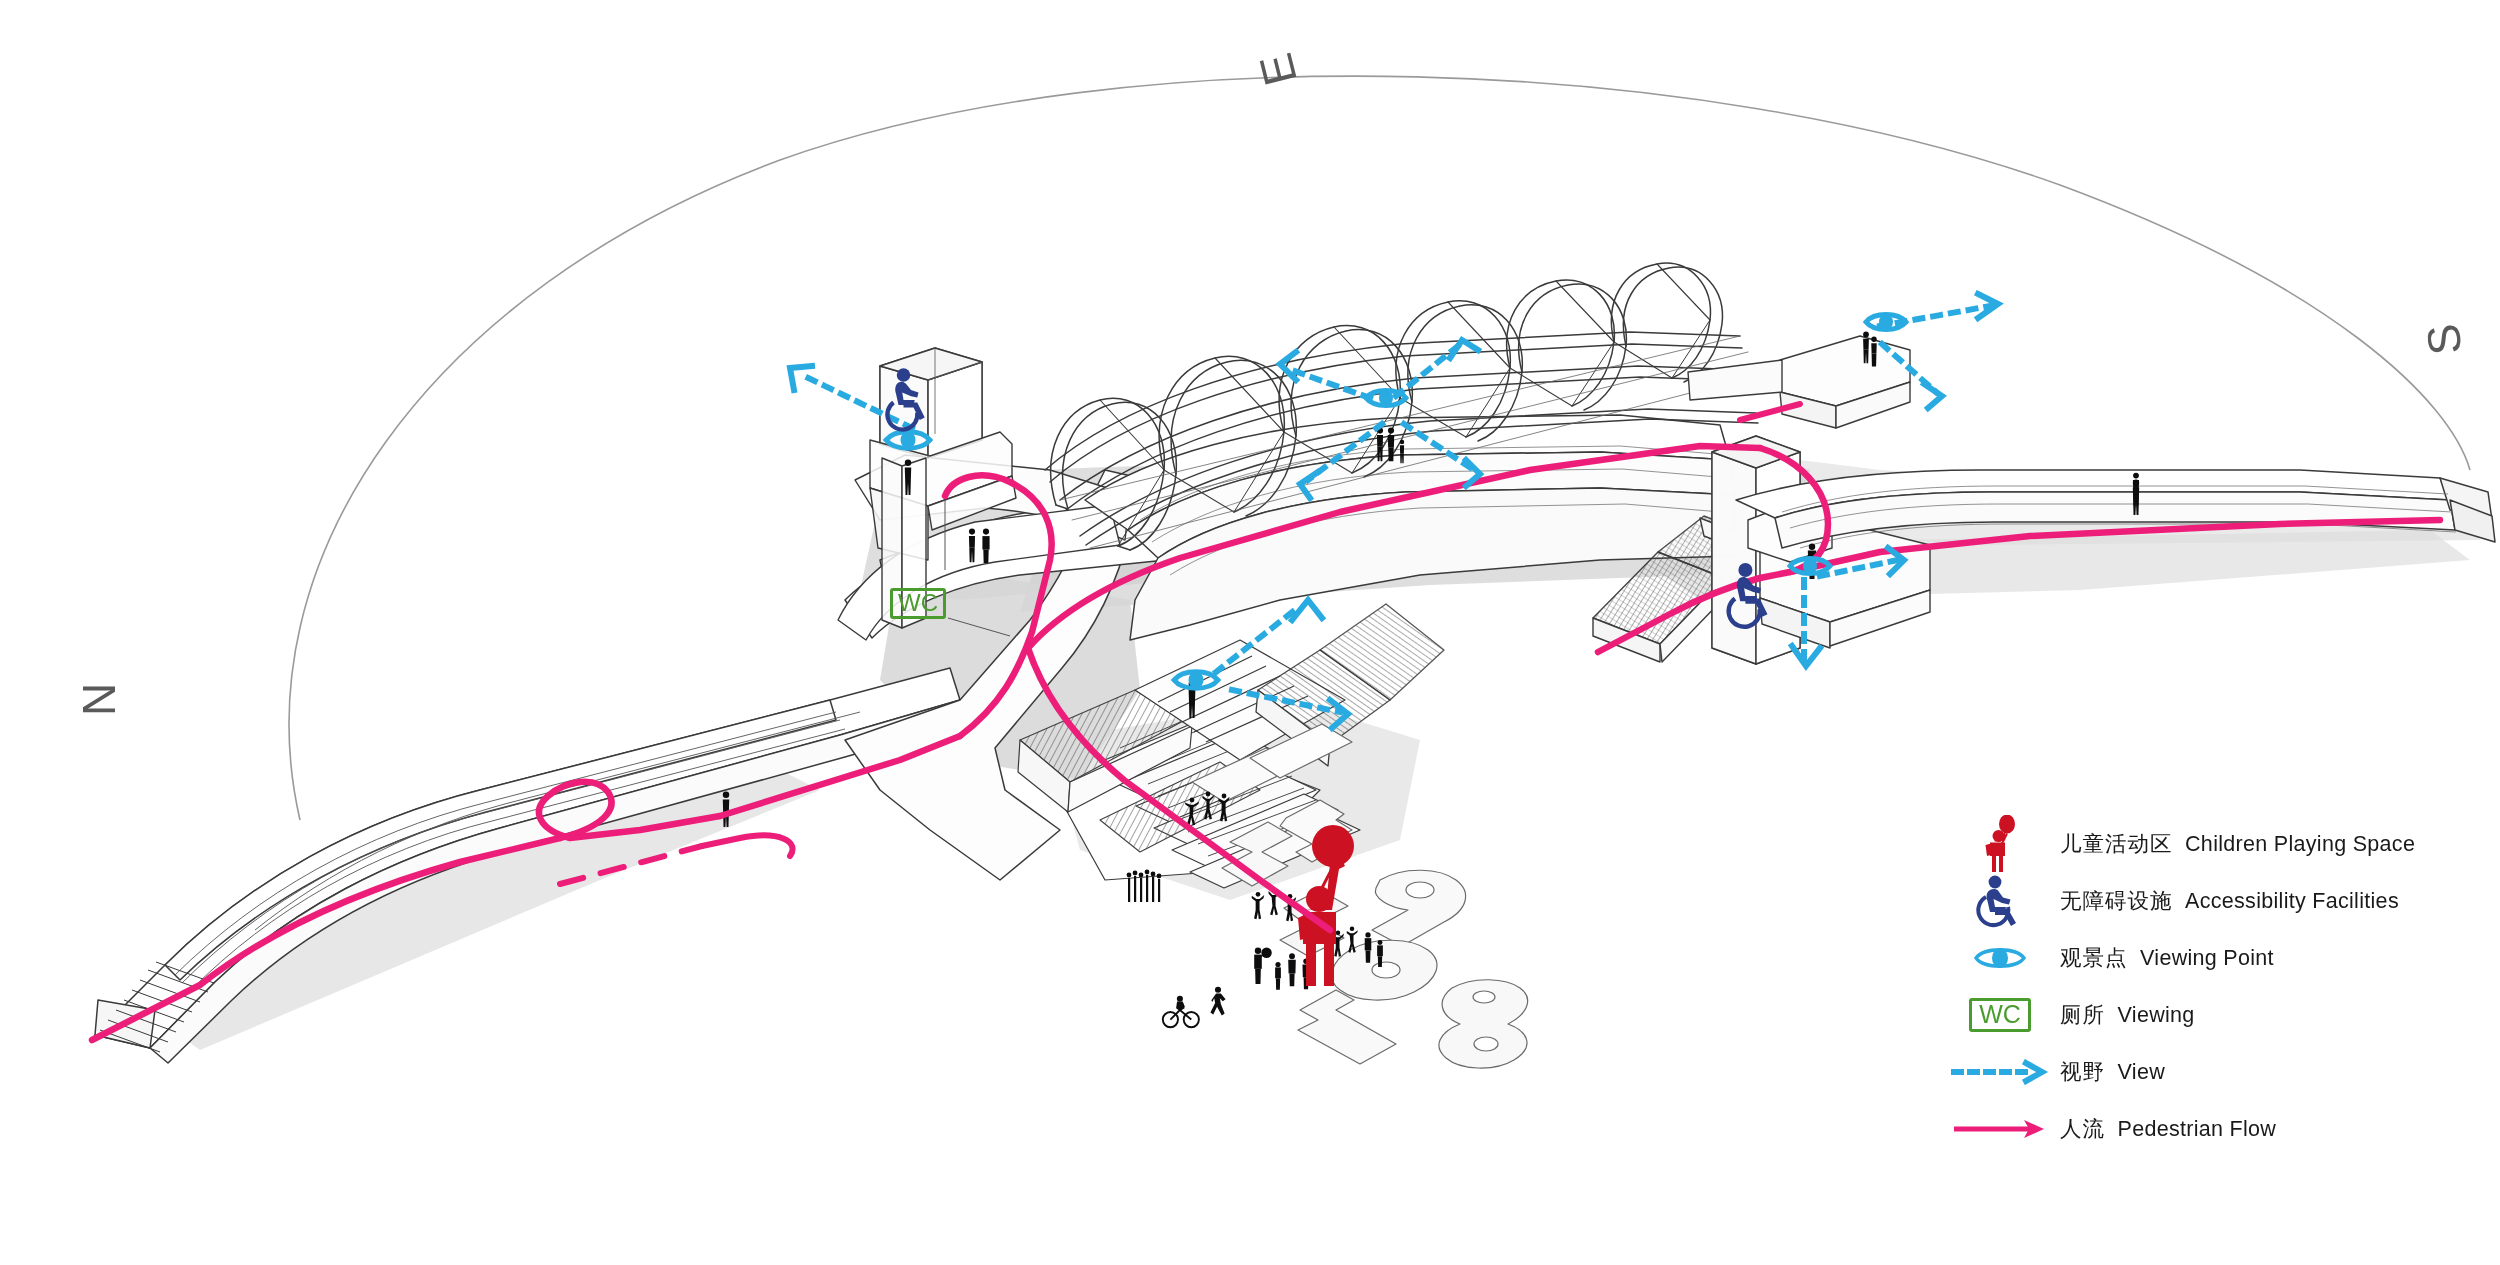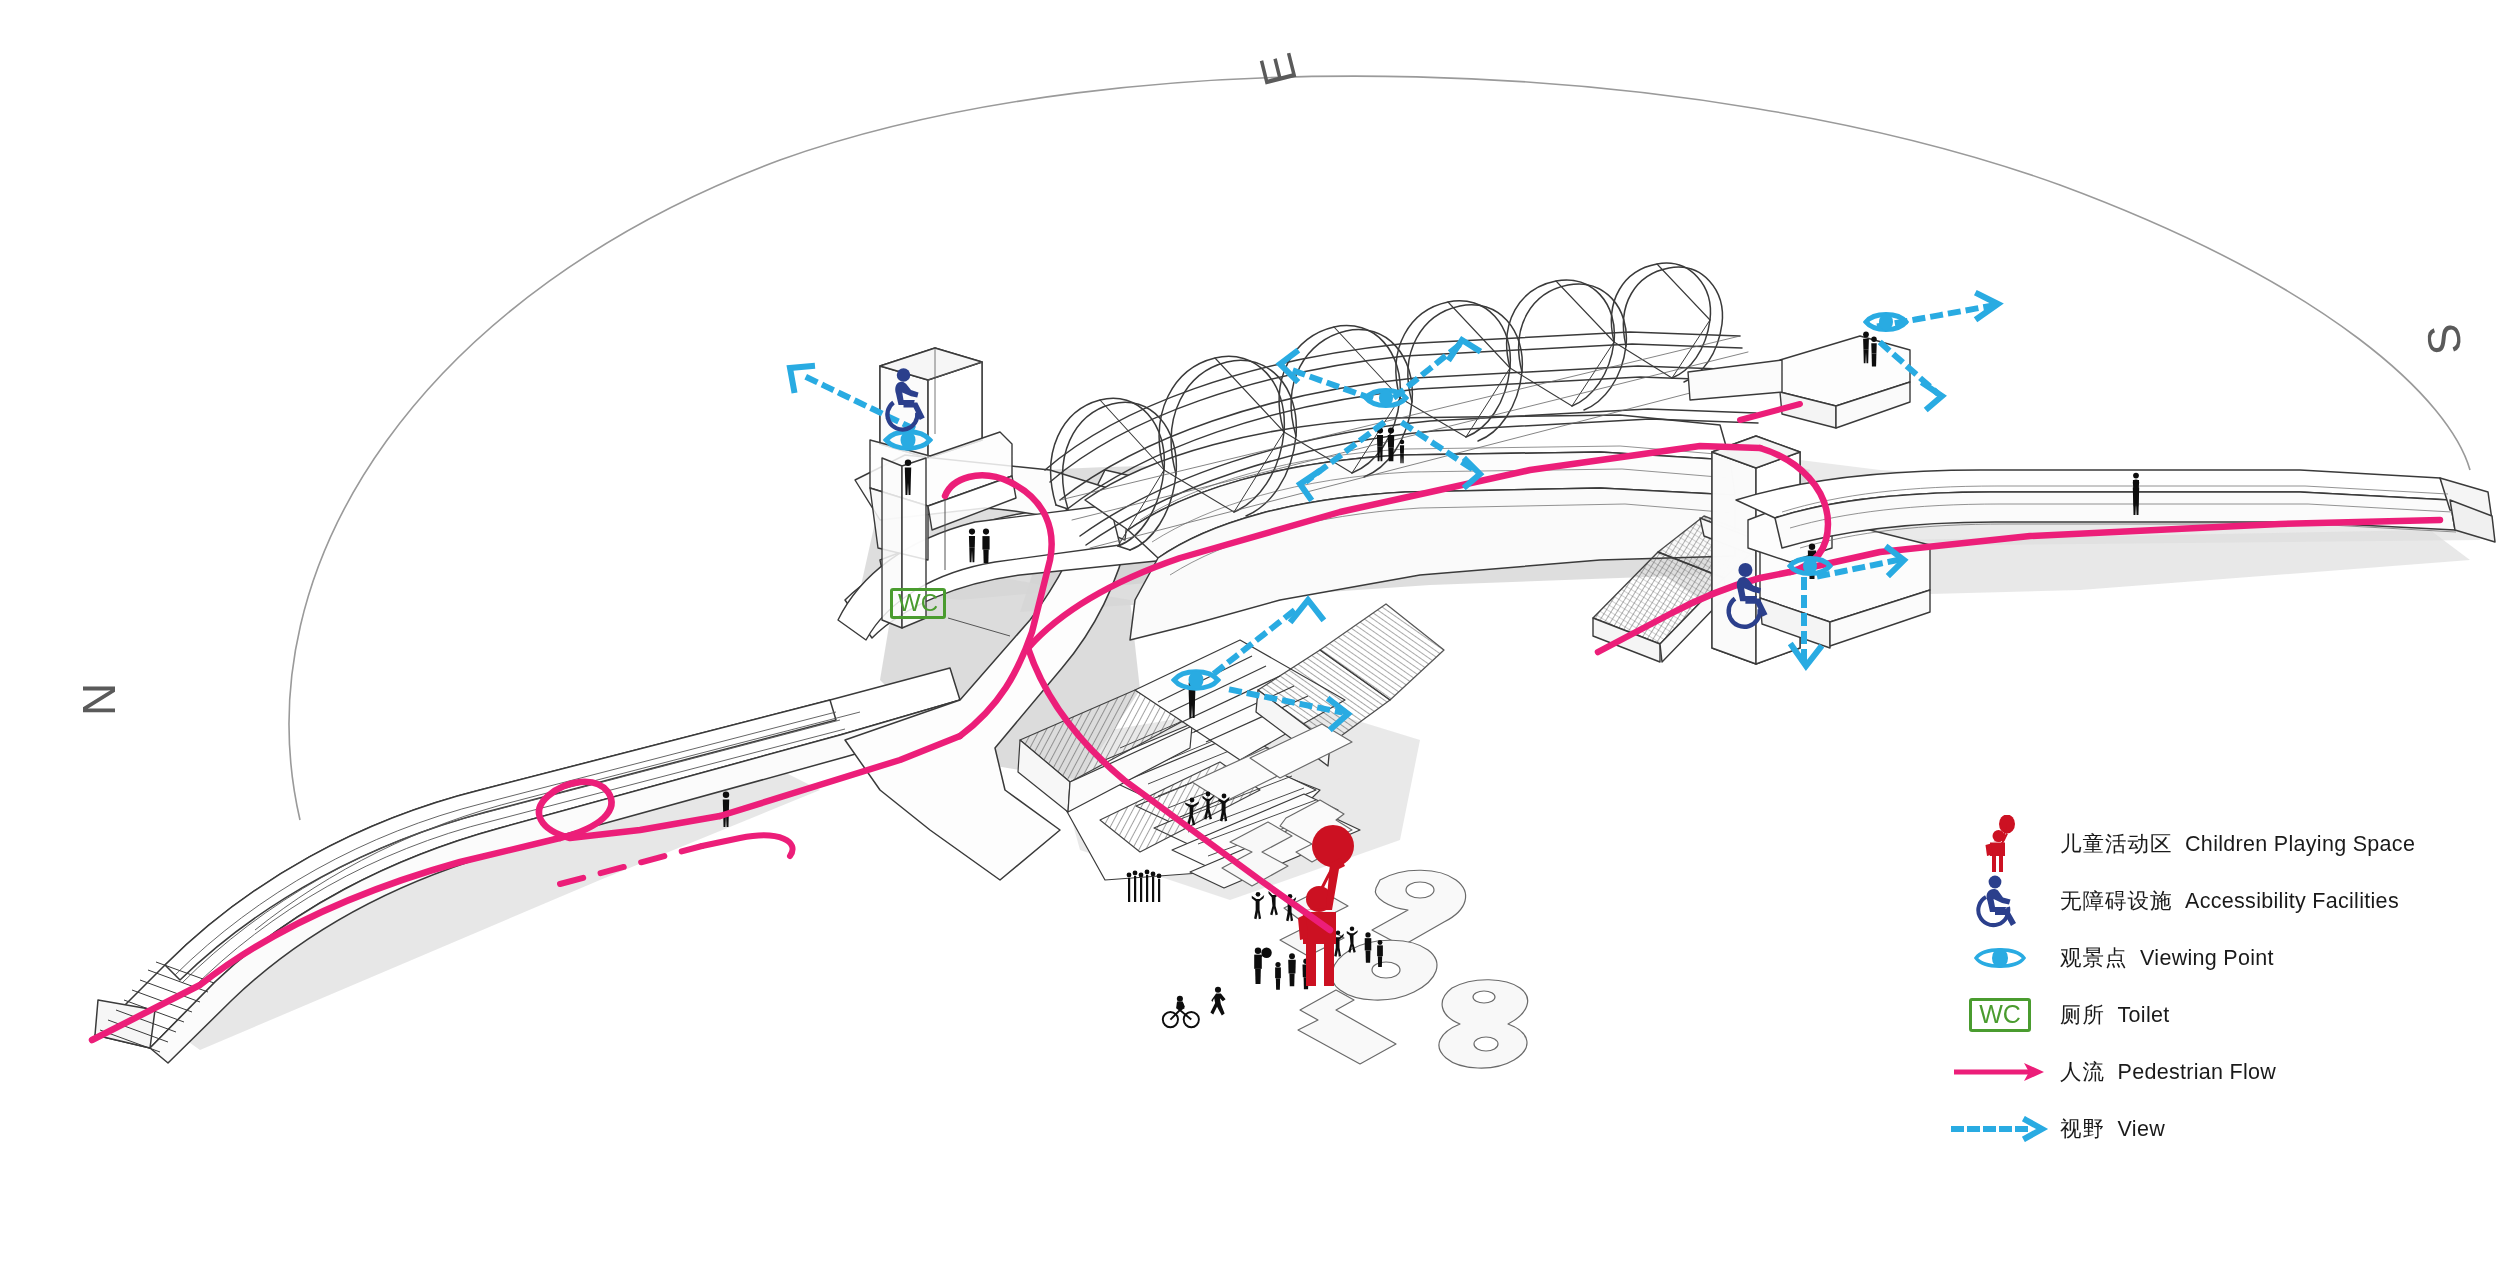"Toilet" span { text: Toilet -> Viewing }
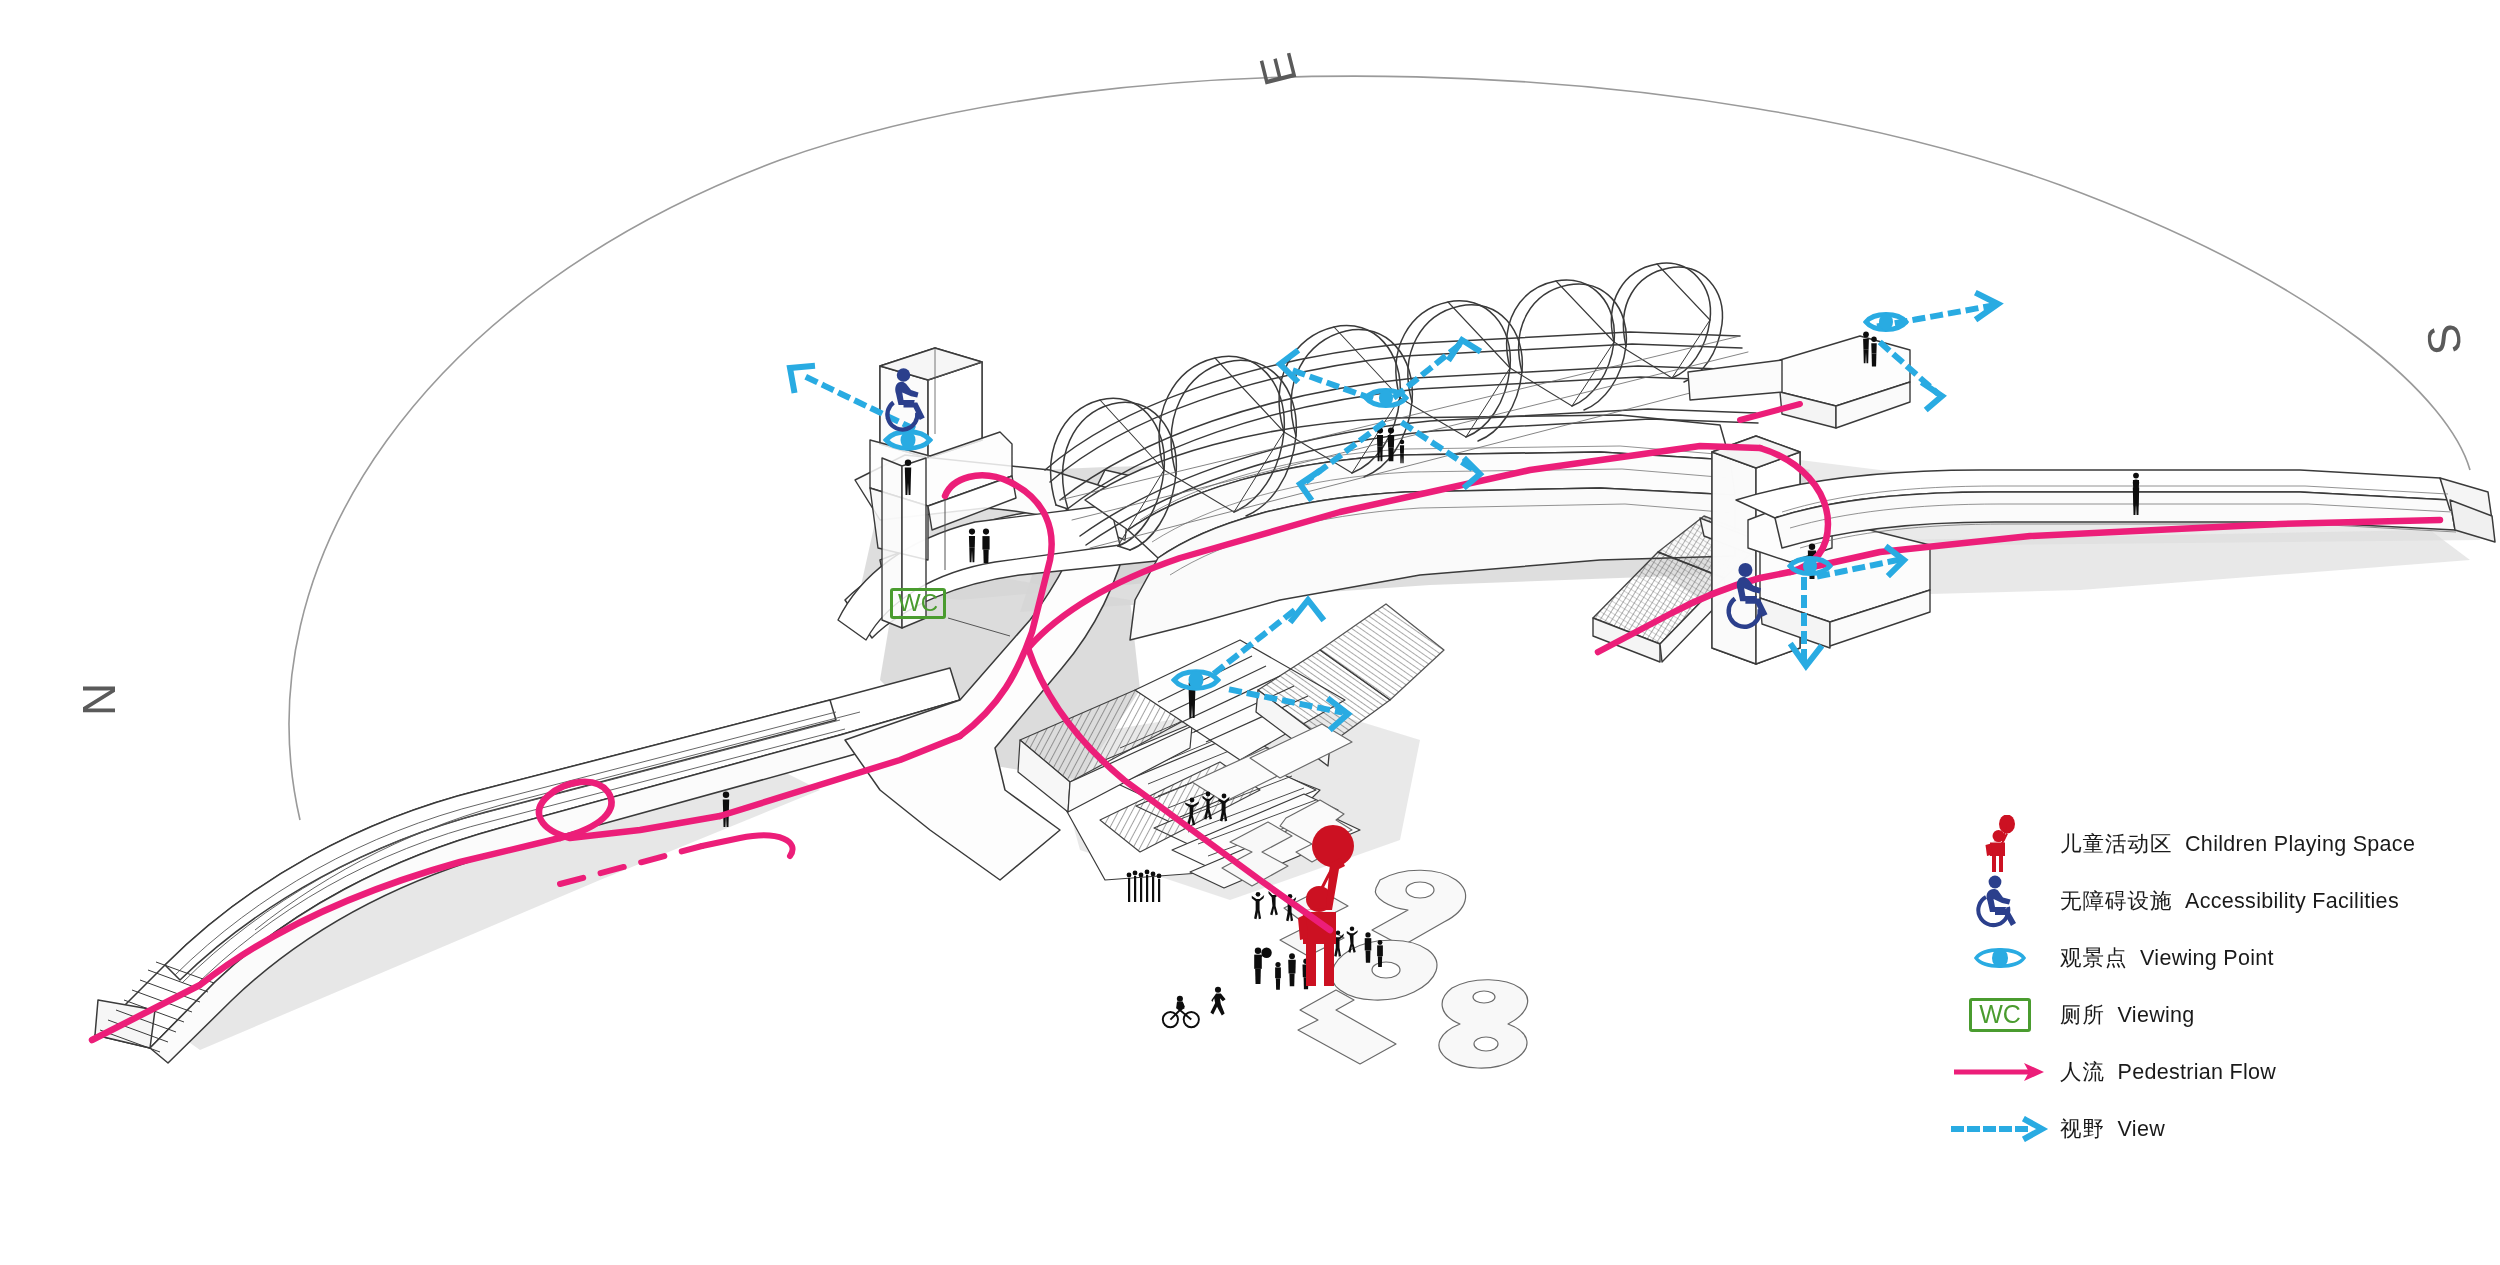"人流 Pedestrian Flow" div.legend-row { order: before "视野 View" -> after "视野 View" }
